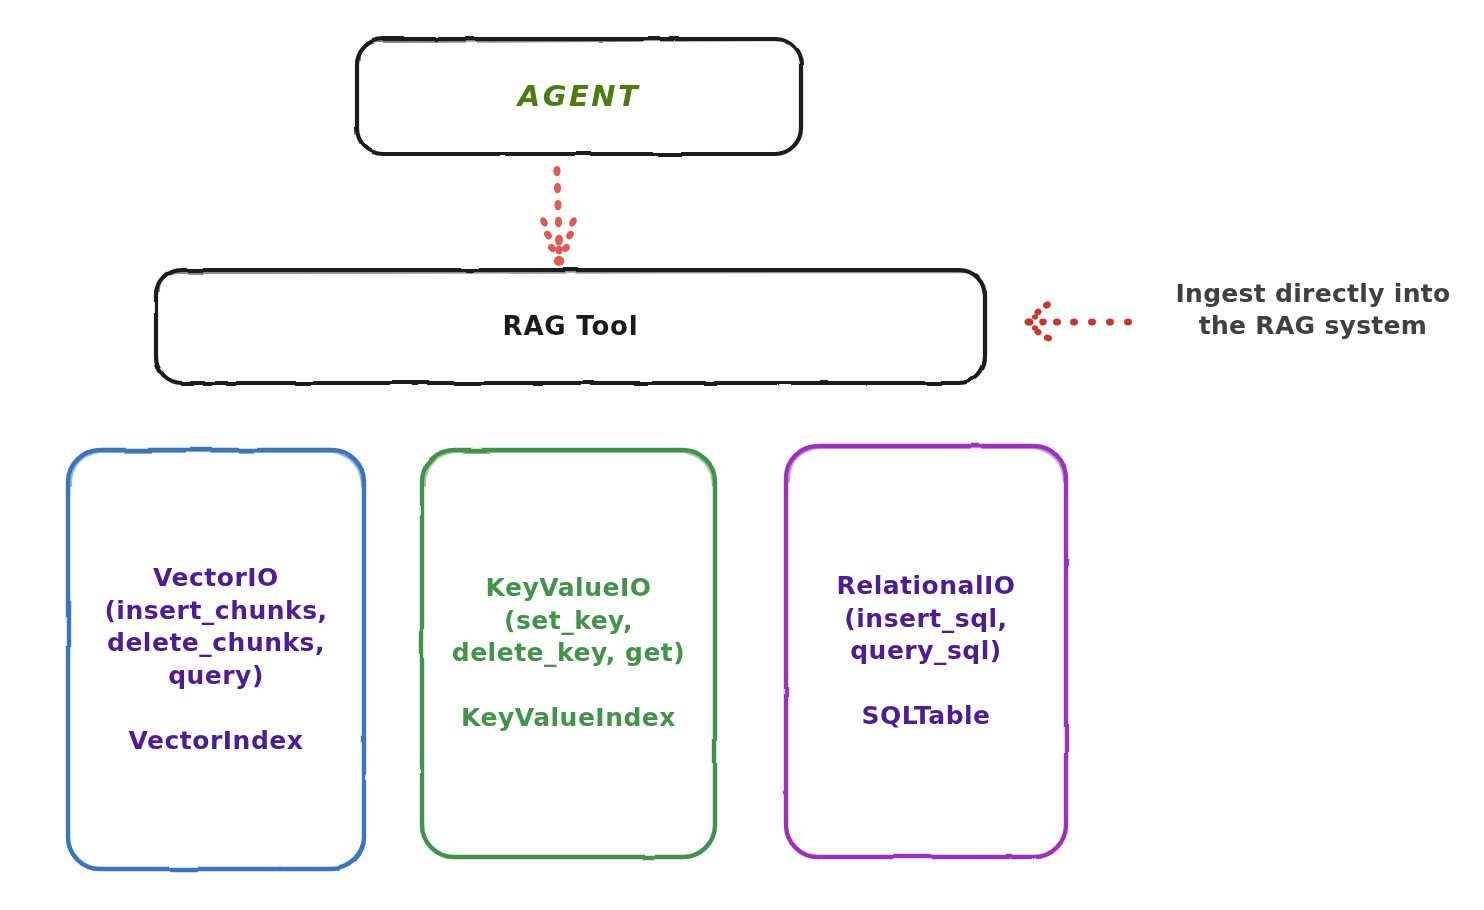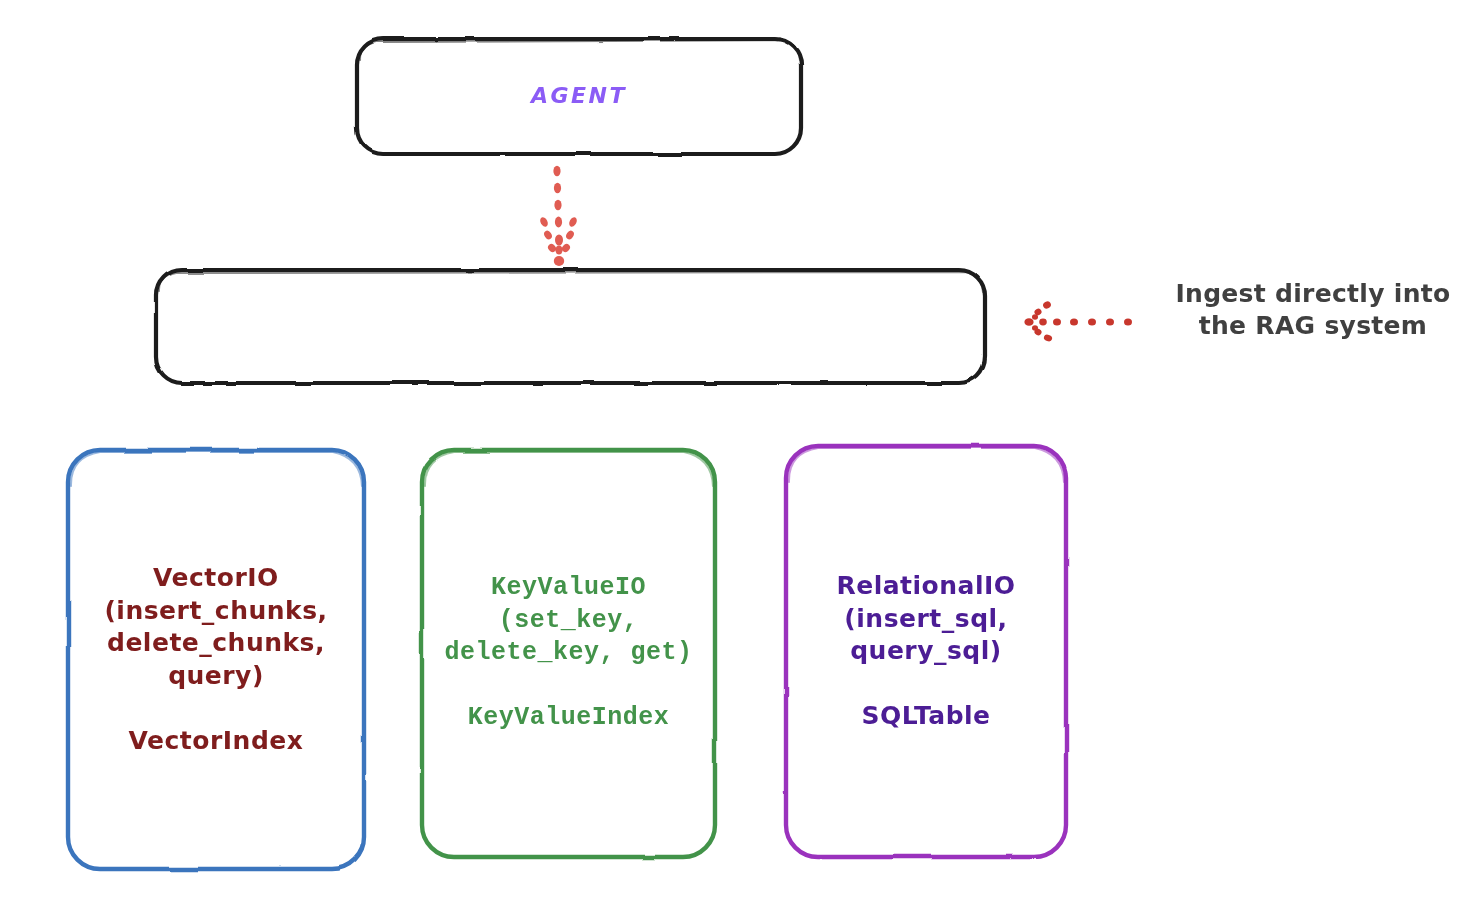"AGENT" #node-agent .node-label { color: #8b5cf6 -> #4d7c0f; font-size: 22px -> 29px }
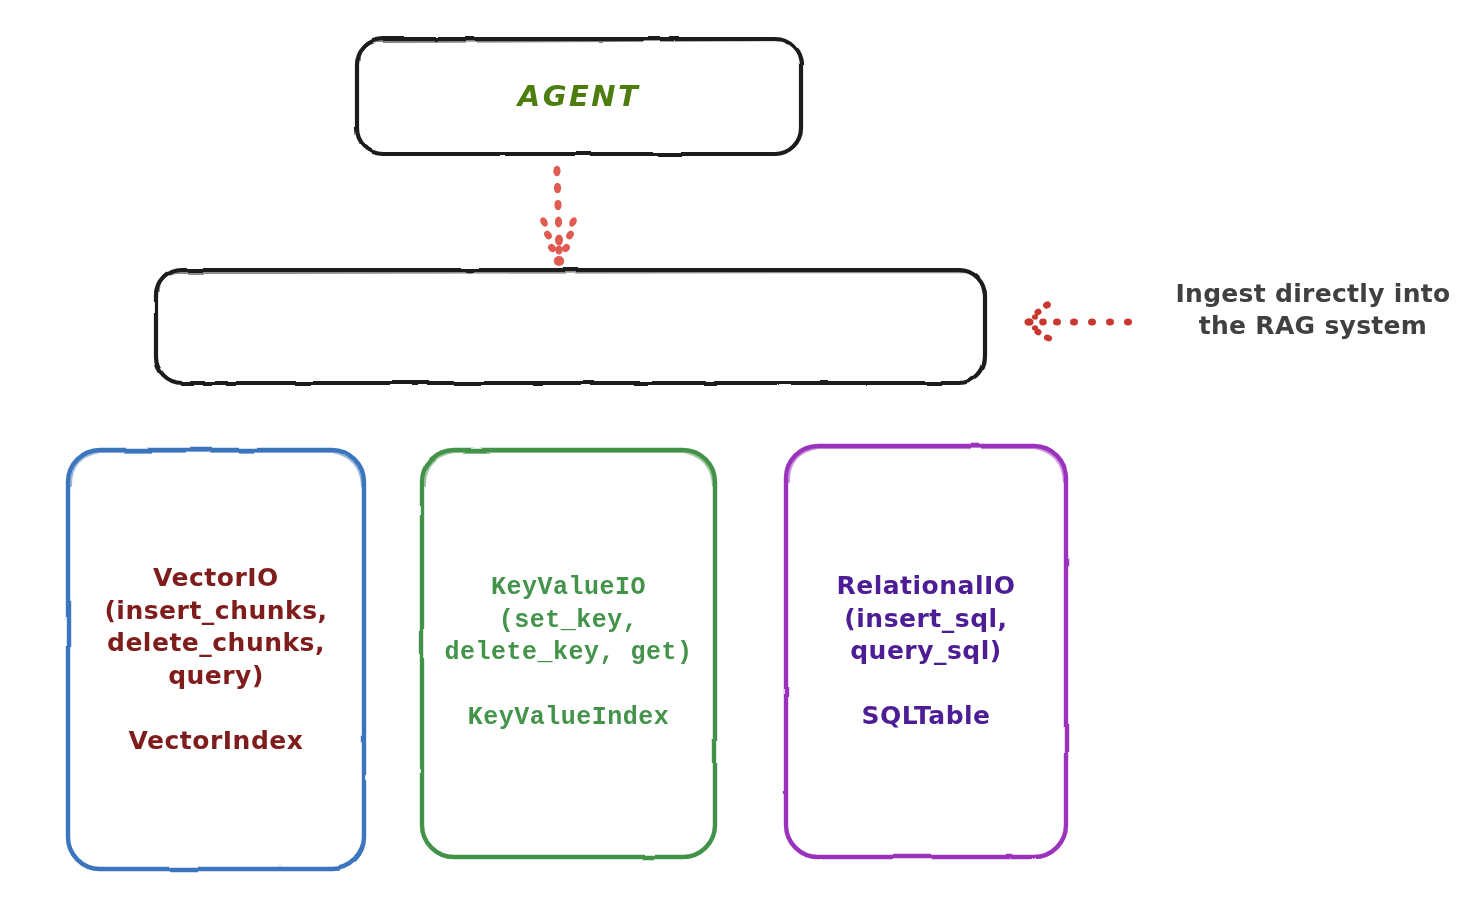"RAG Tool" div.node { html: none -> <div> <span>RAG Tool</span> </div> }
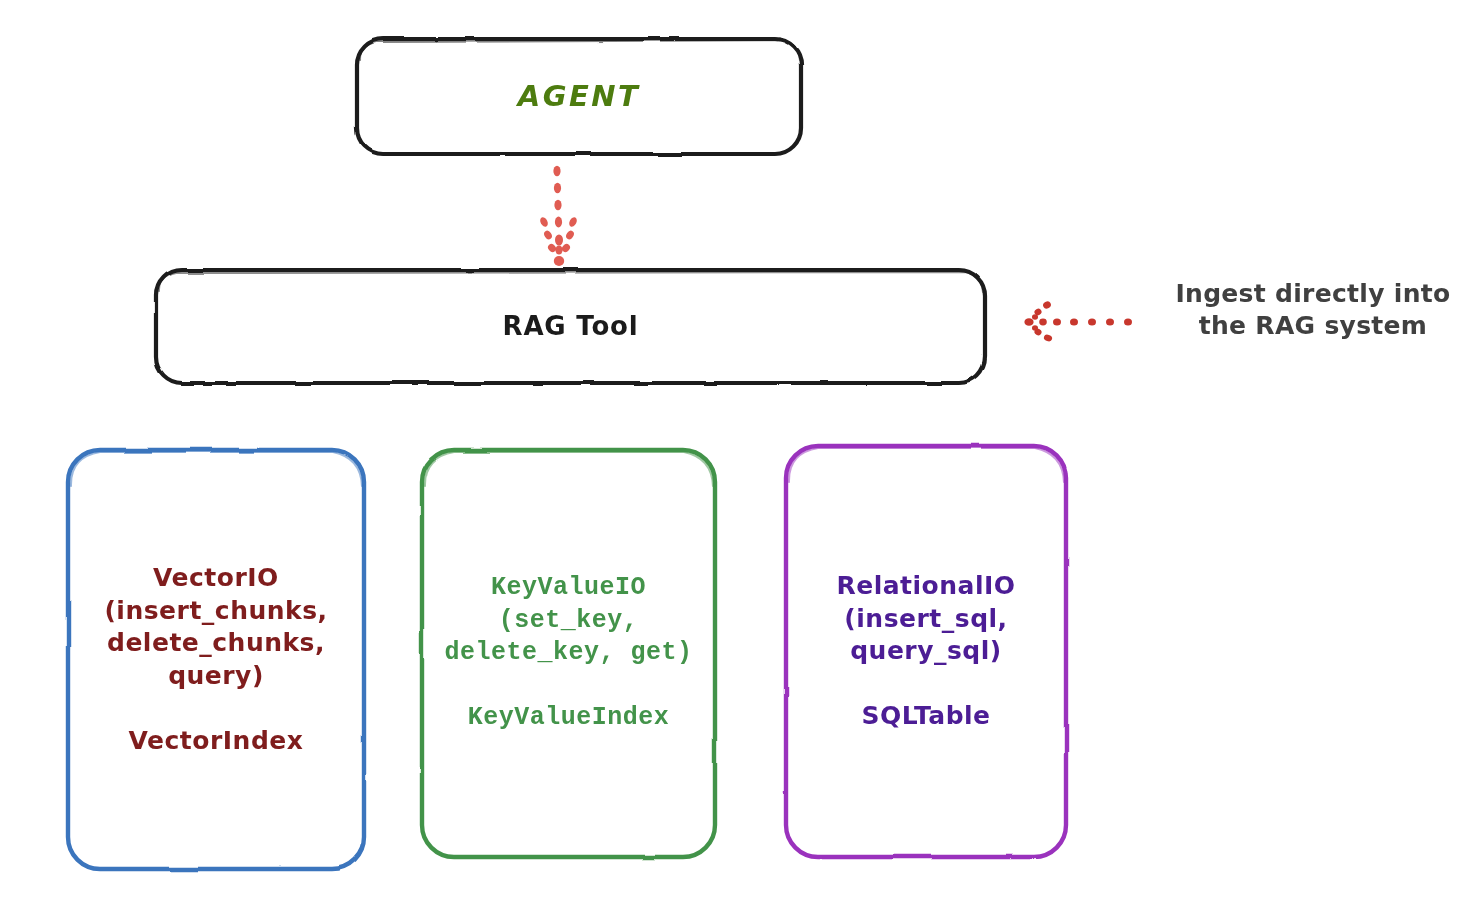"VectorIO" #node-vectorio .node-label { color: #7f1d1d -> #4c1d95 }
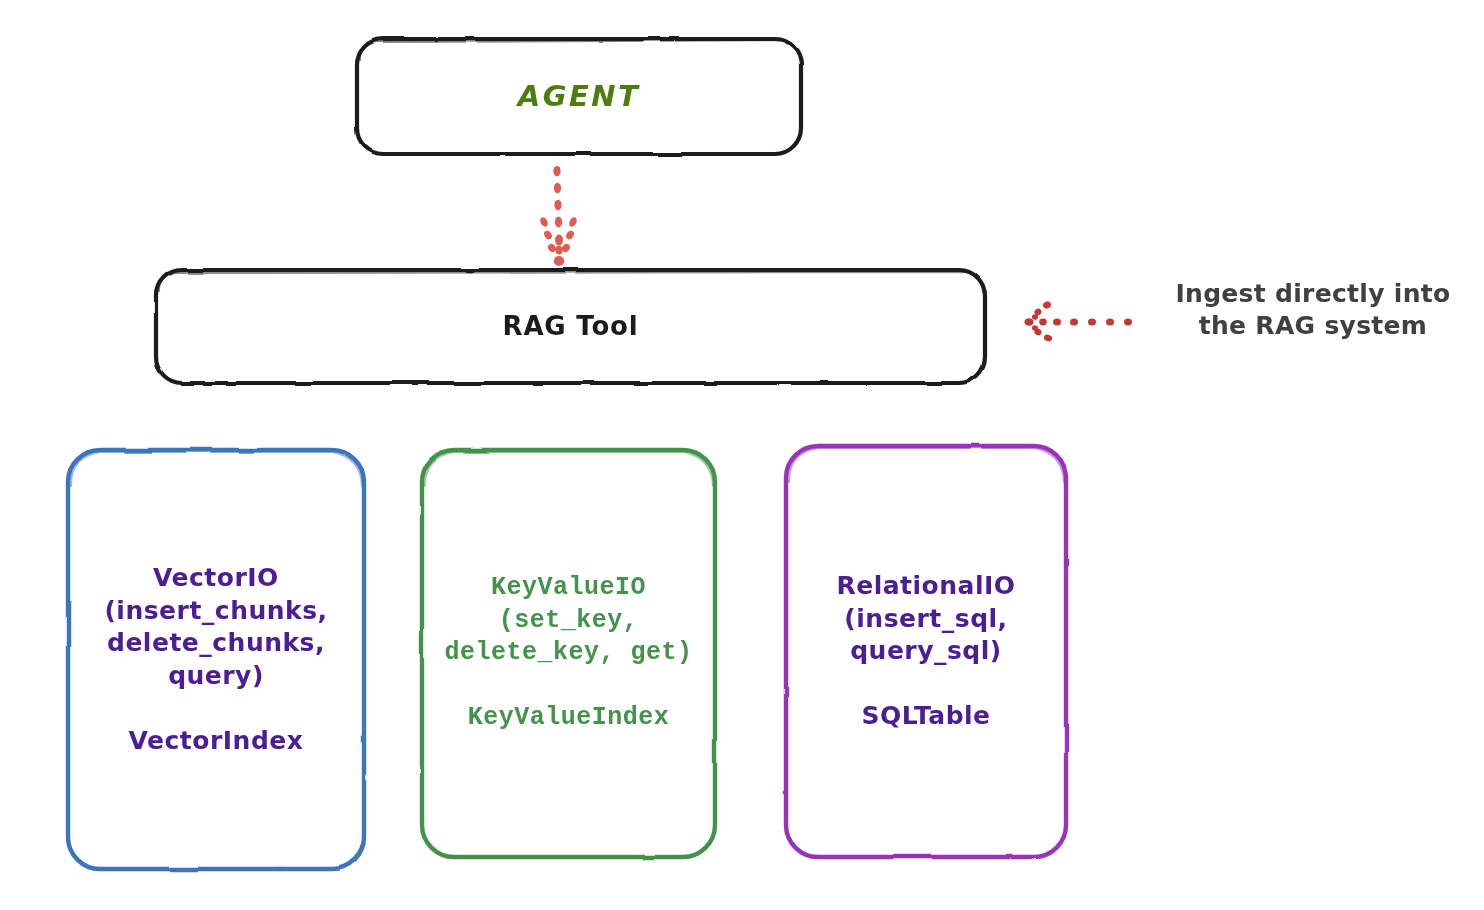"KeyValueIO" #node-keyvalueio .node-label { font-family: Liberation Mono, monospace -> none }
